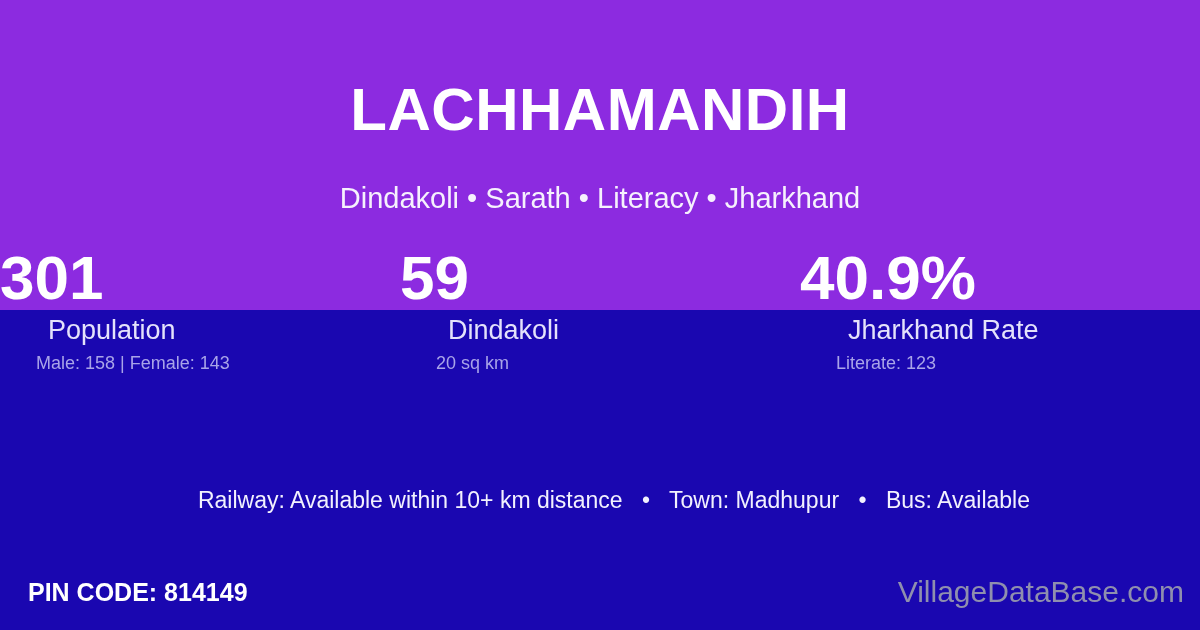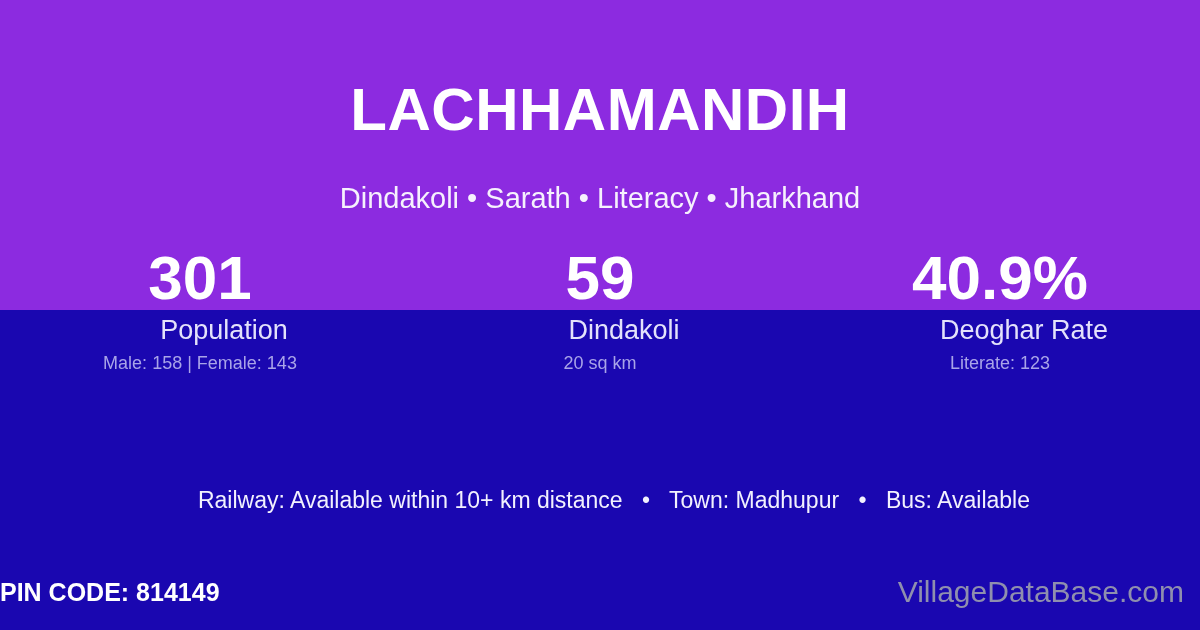"301" .stat { text-align: center -> left }
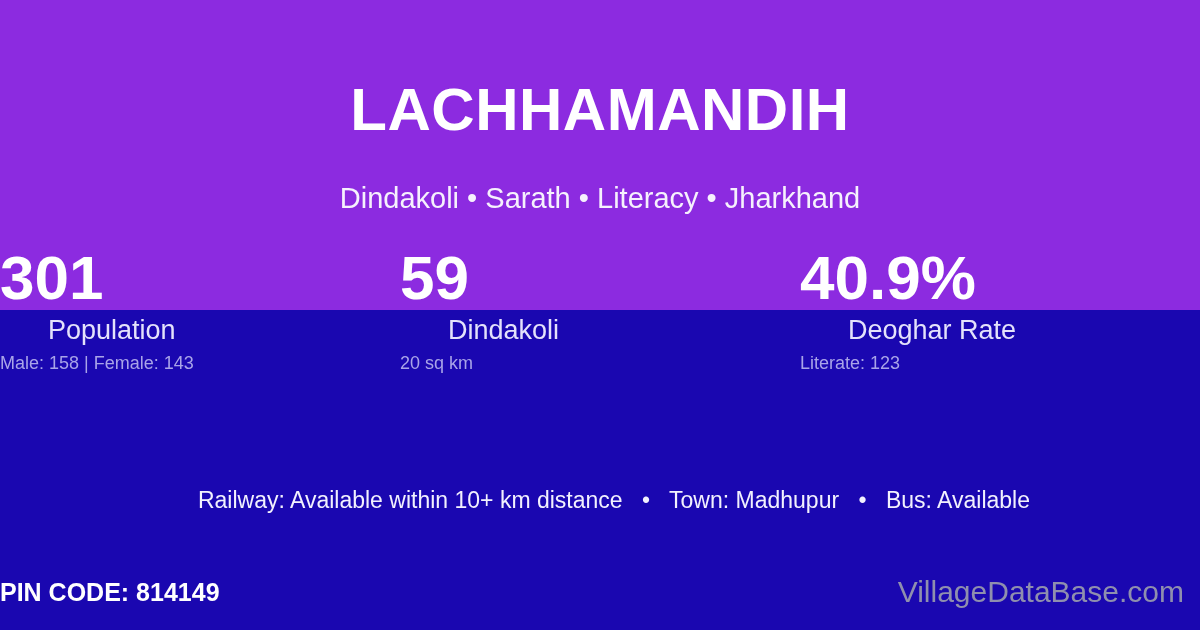"Deoghar Rate" div.stat-label { text: Deoghar -> Jharkhand }
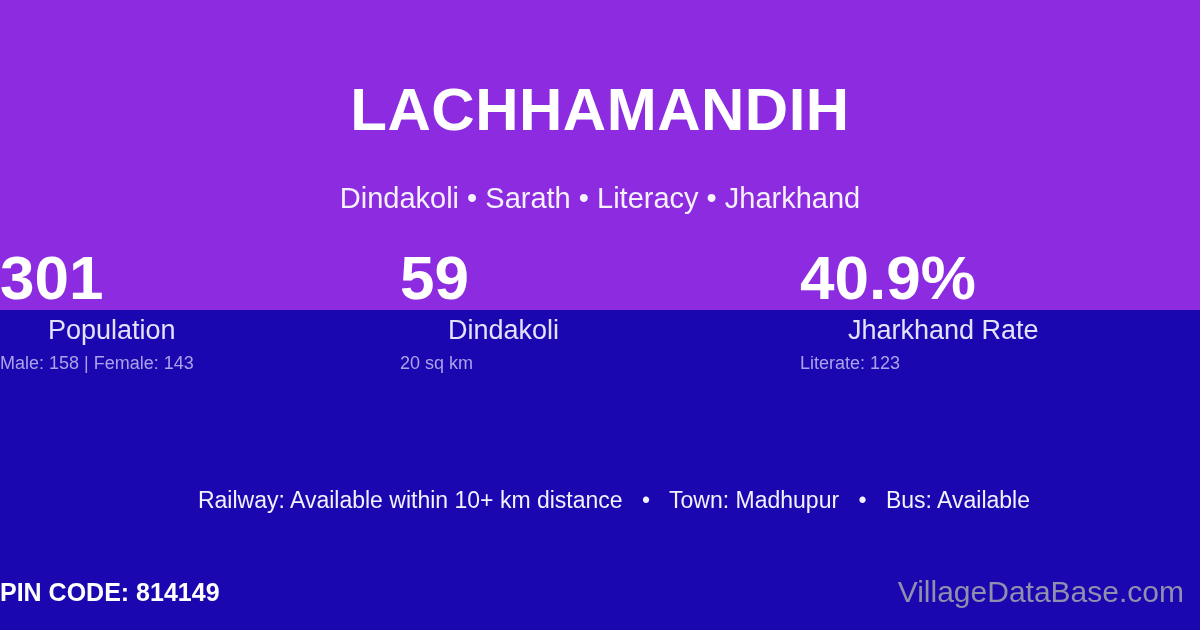"Male: 158 | Female: 143" .stat-sub { margin-left: none -> 36px }
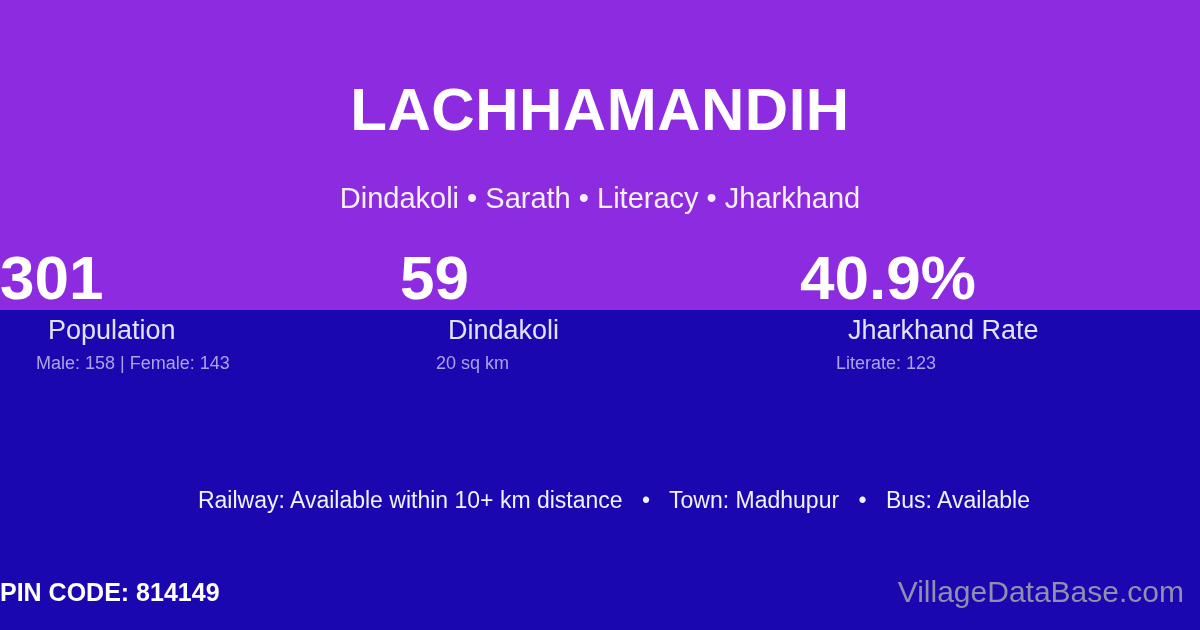"PIN CODE: 814149" .pincode { padding-left: none -> 28px }
